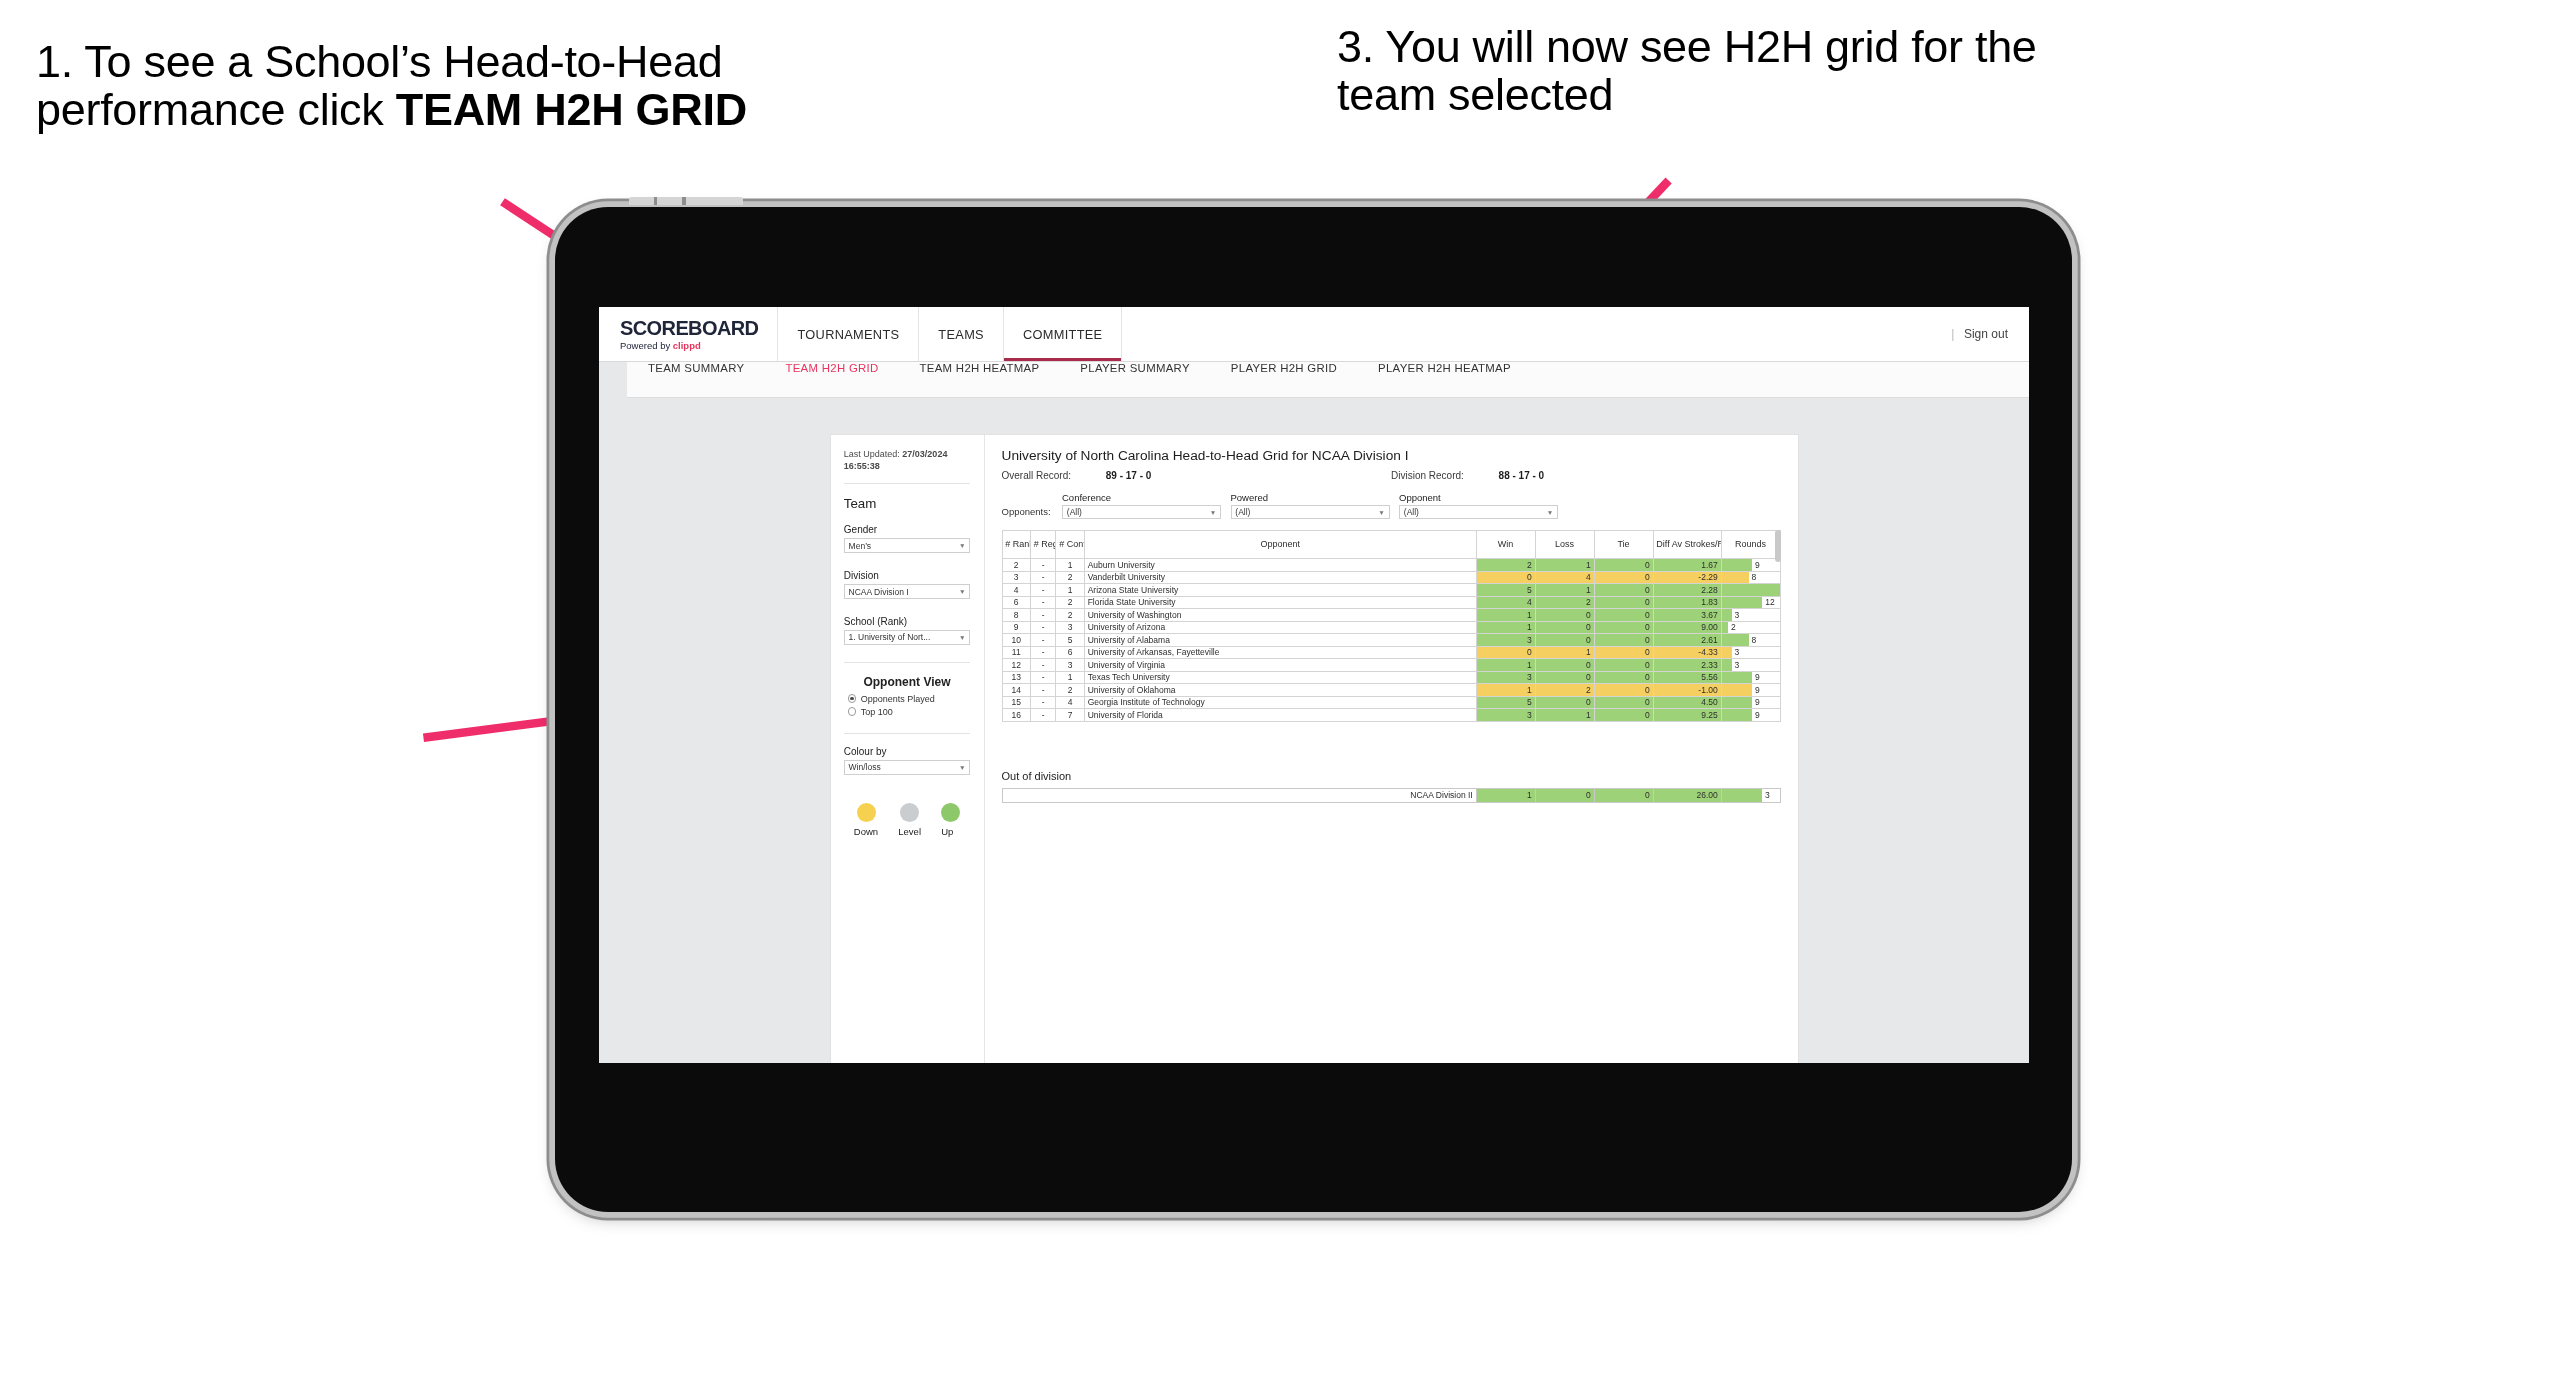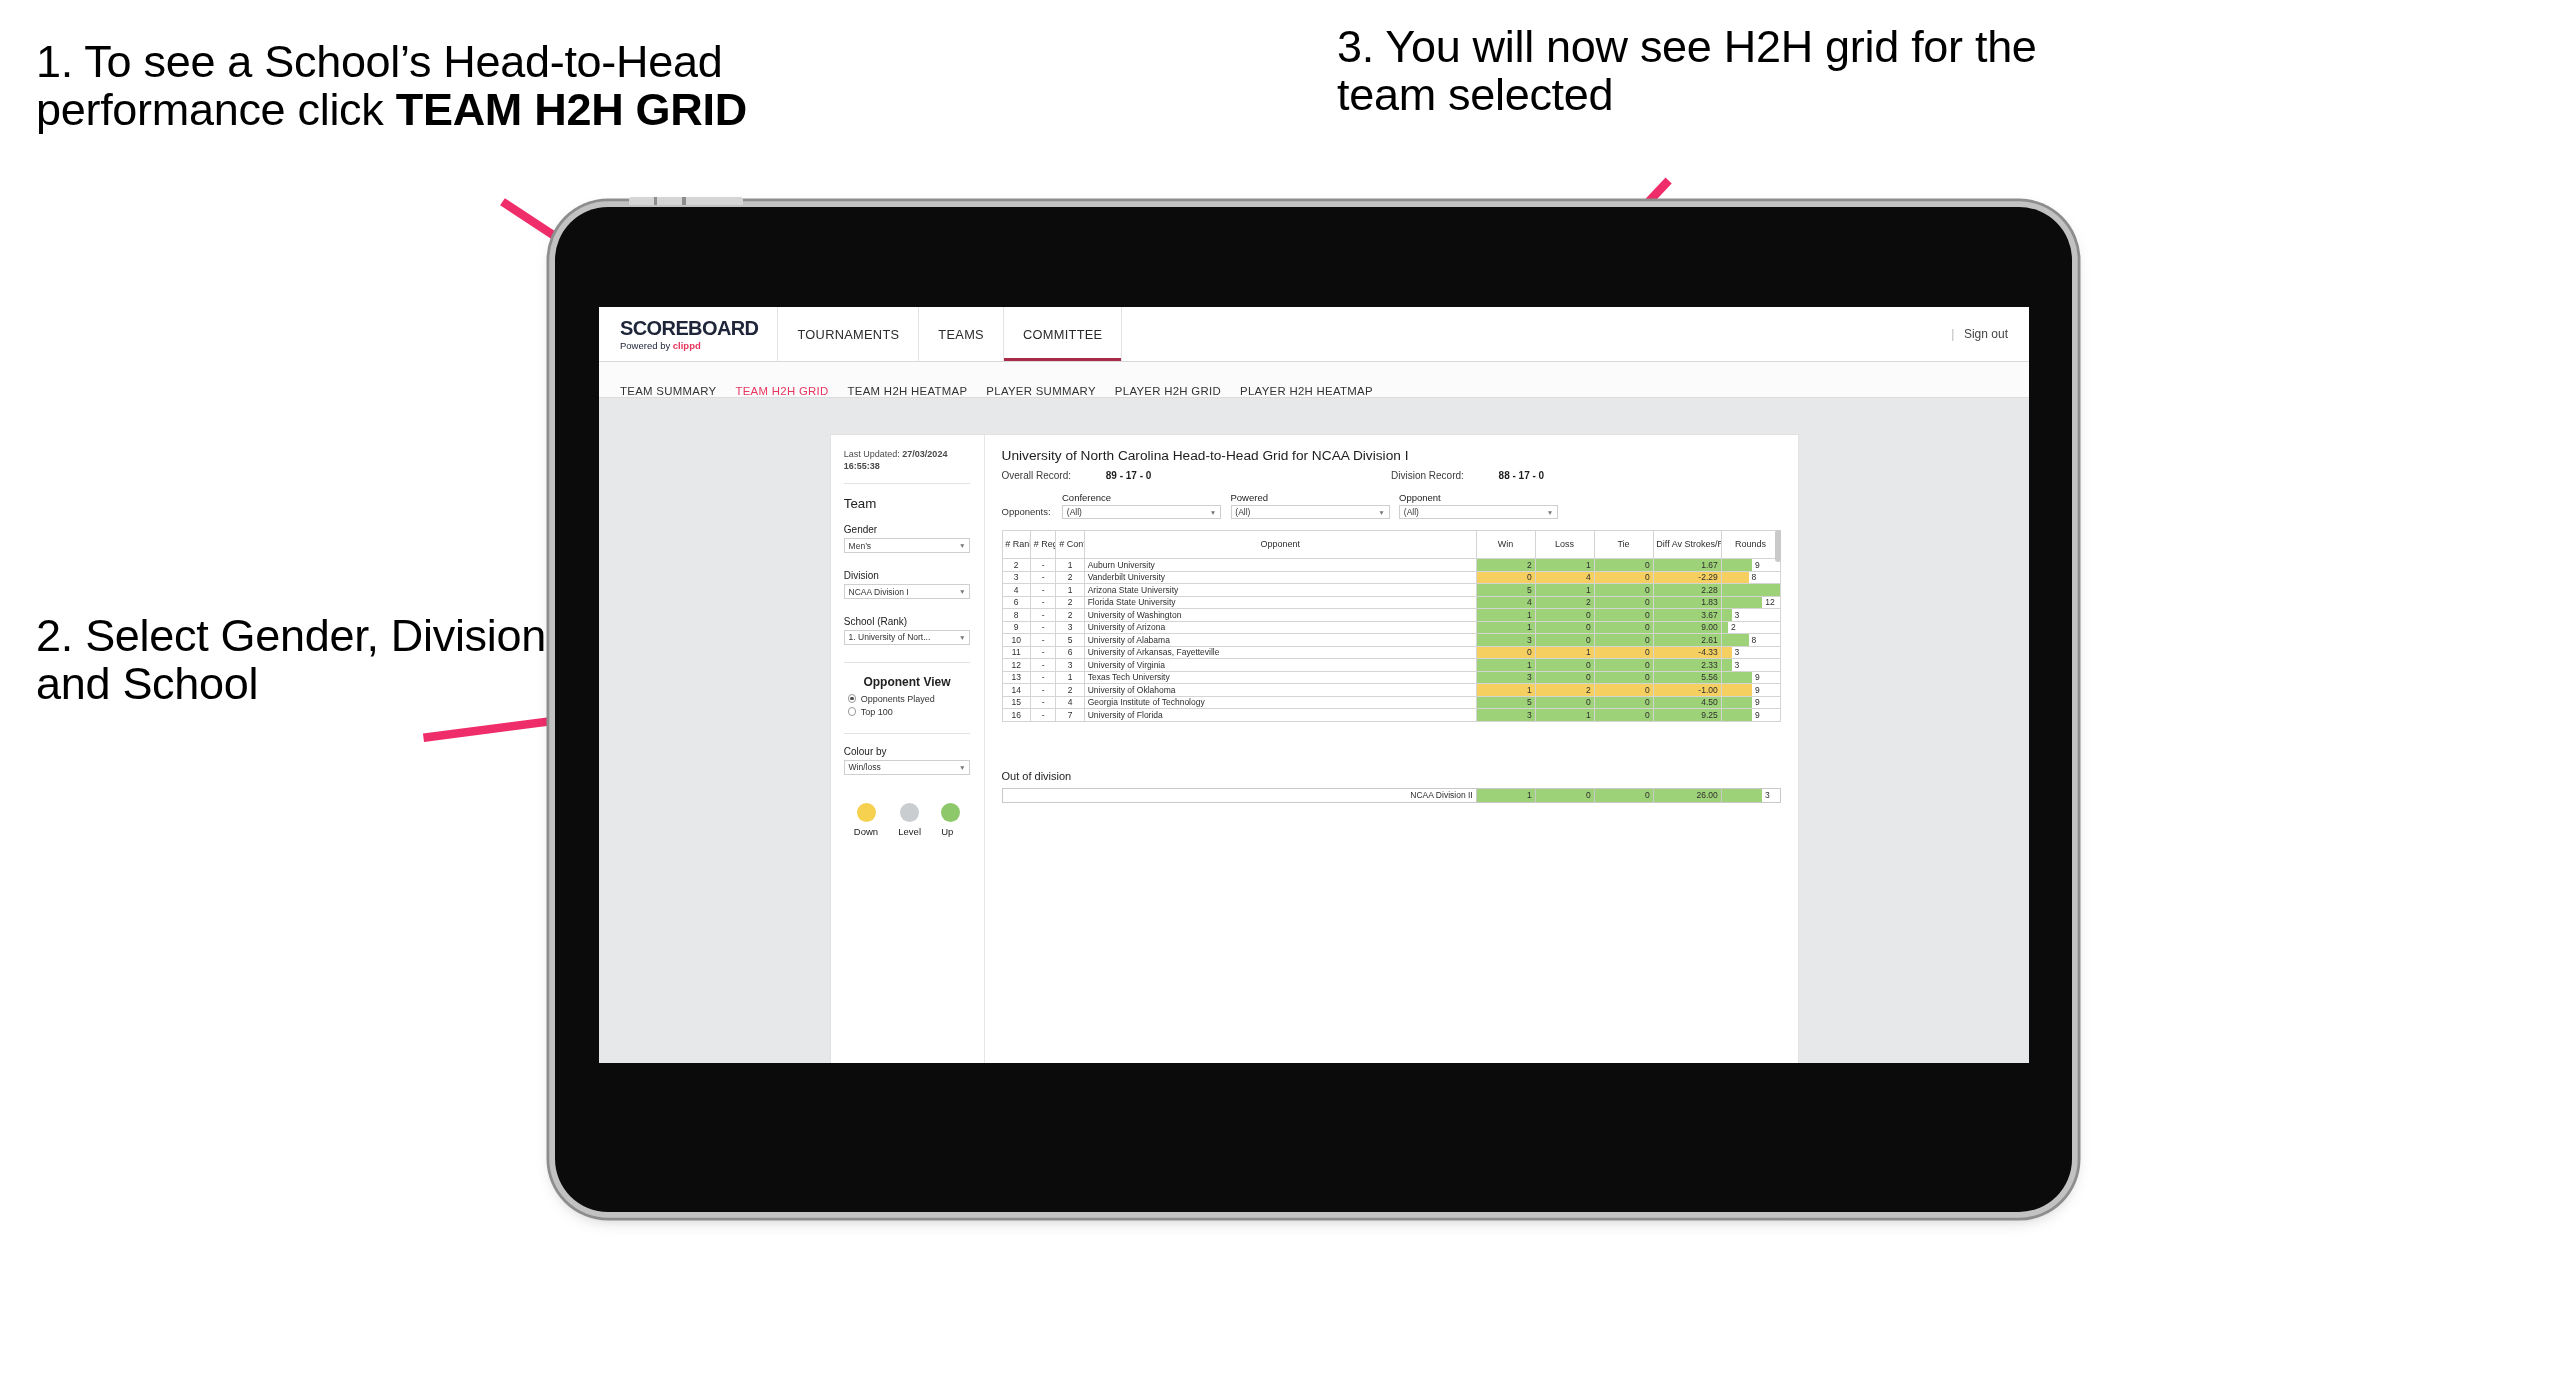"TEAM SUMMARY" .subnav { align-items: flex-end -> flex-start; gap: 19px -> 41px; margin-left: none -> 28px }
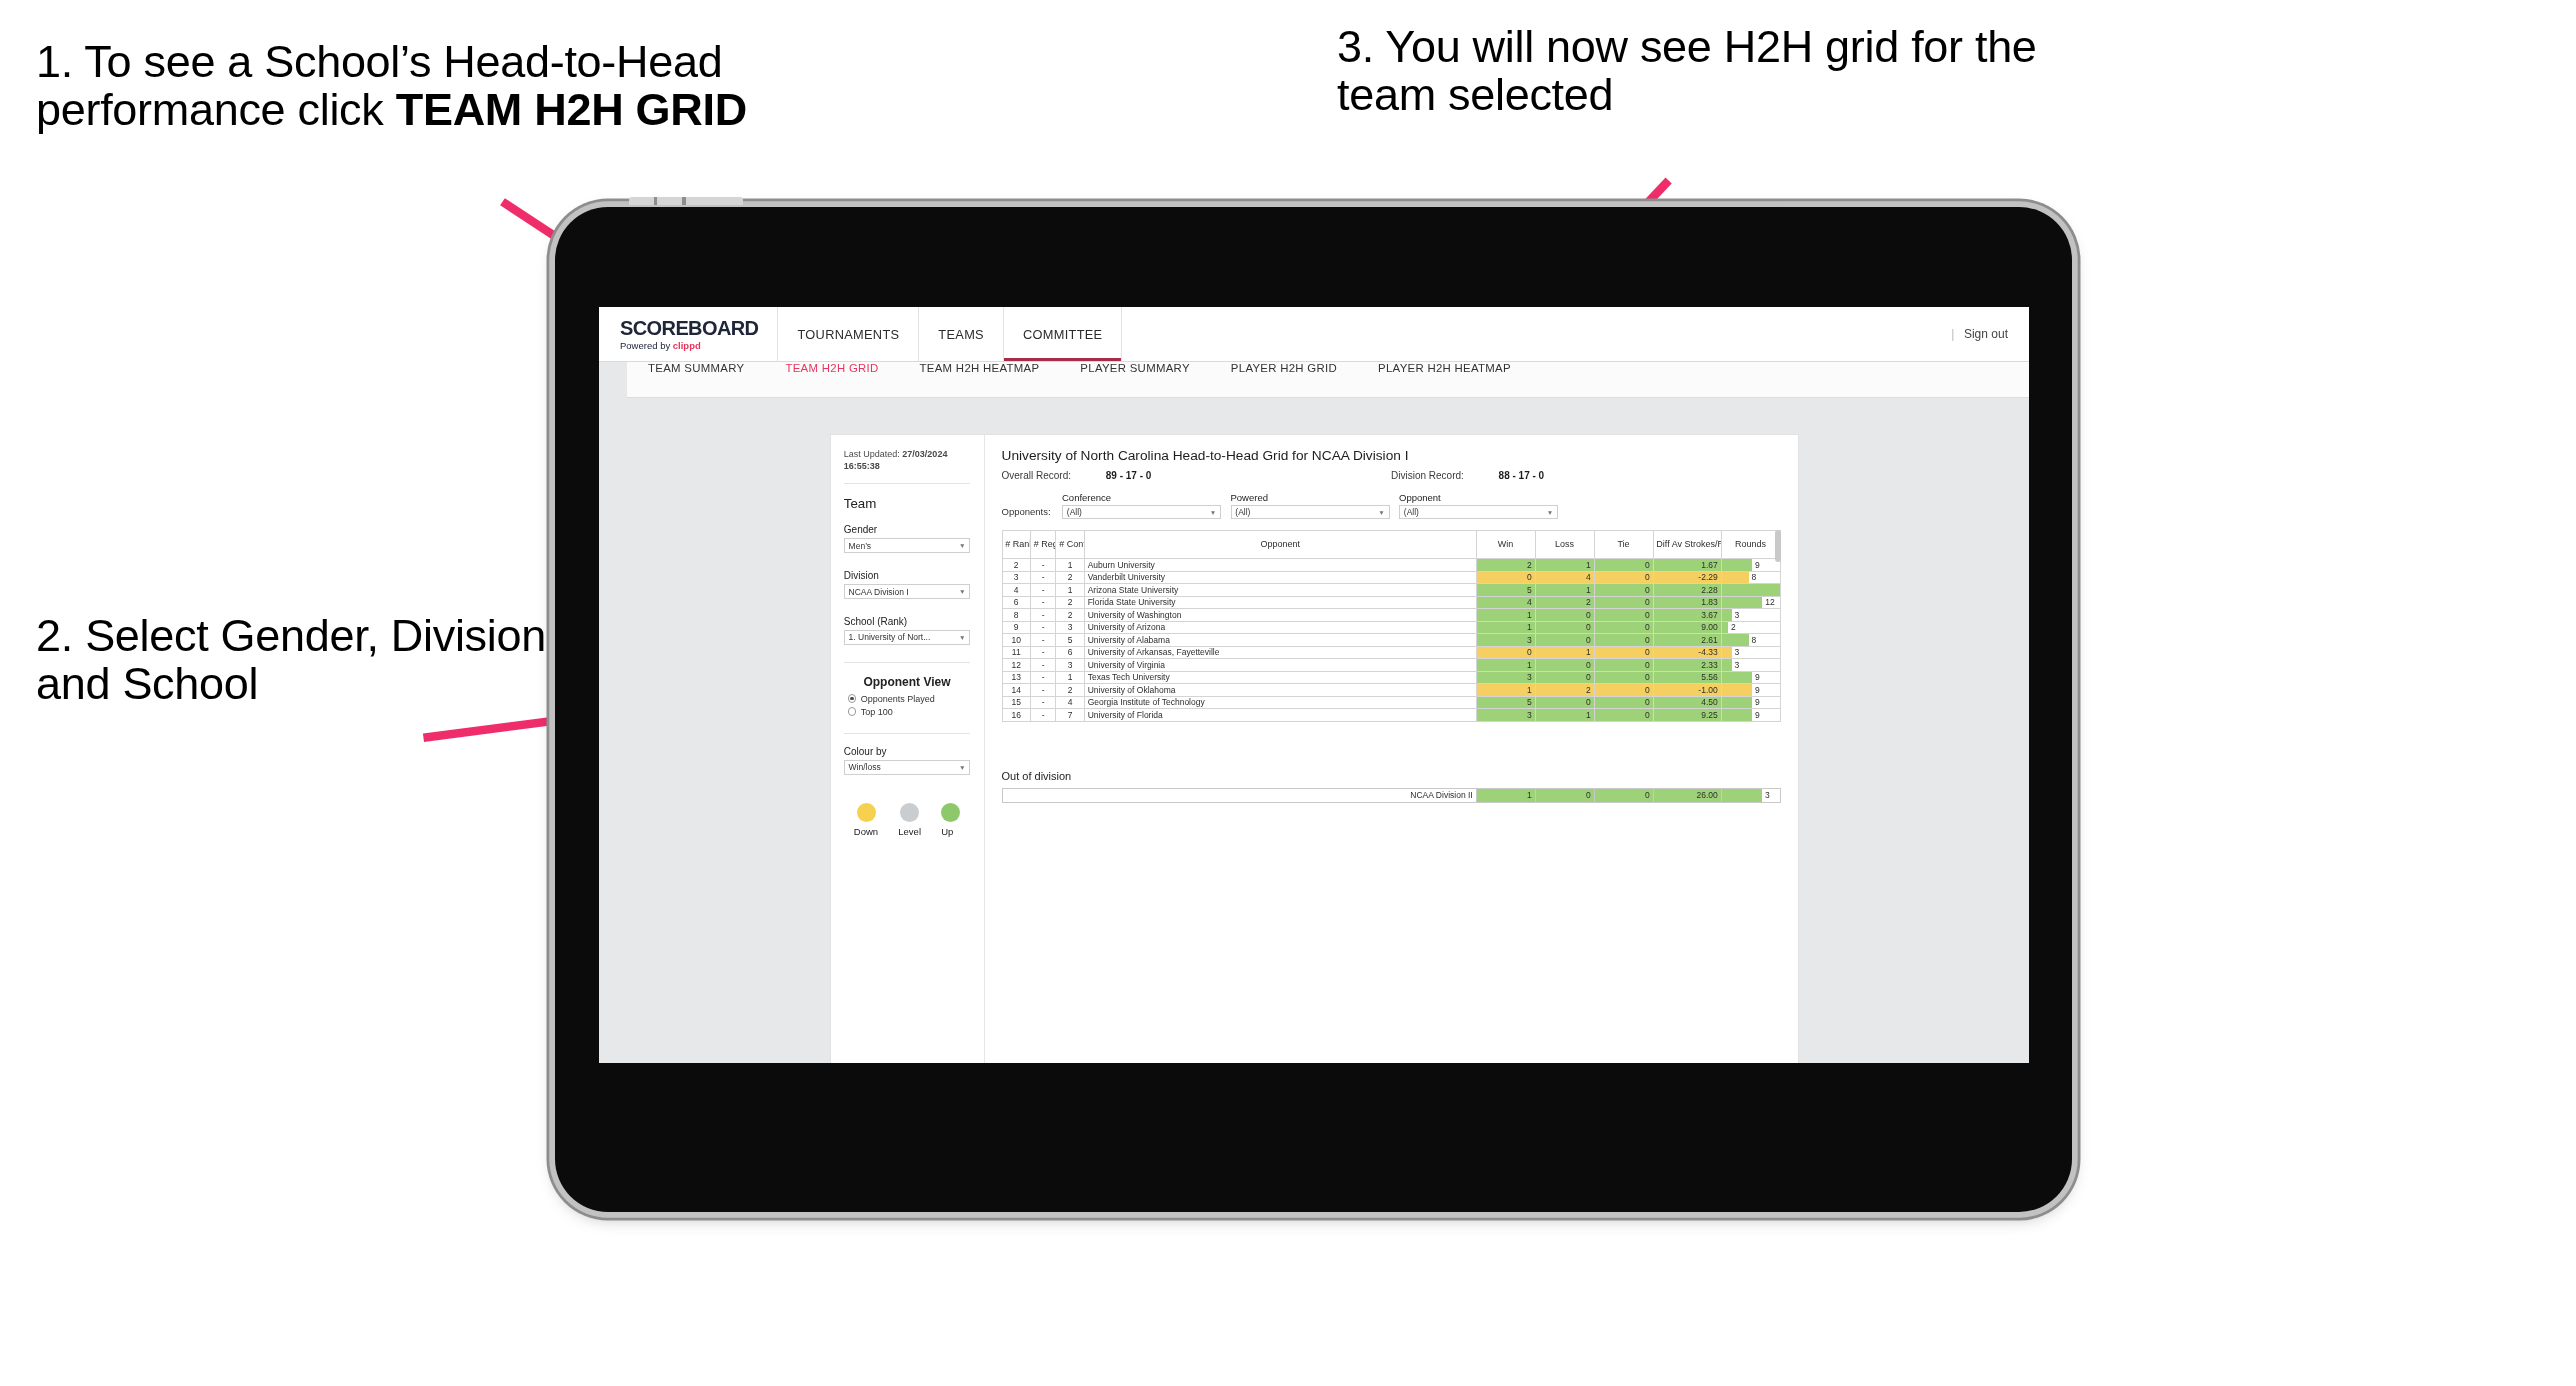"2. Select Gender, Division and" div.callout { html: <div>2. Select Gender, Division and School</div> -> none }
